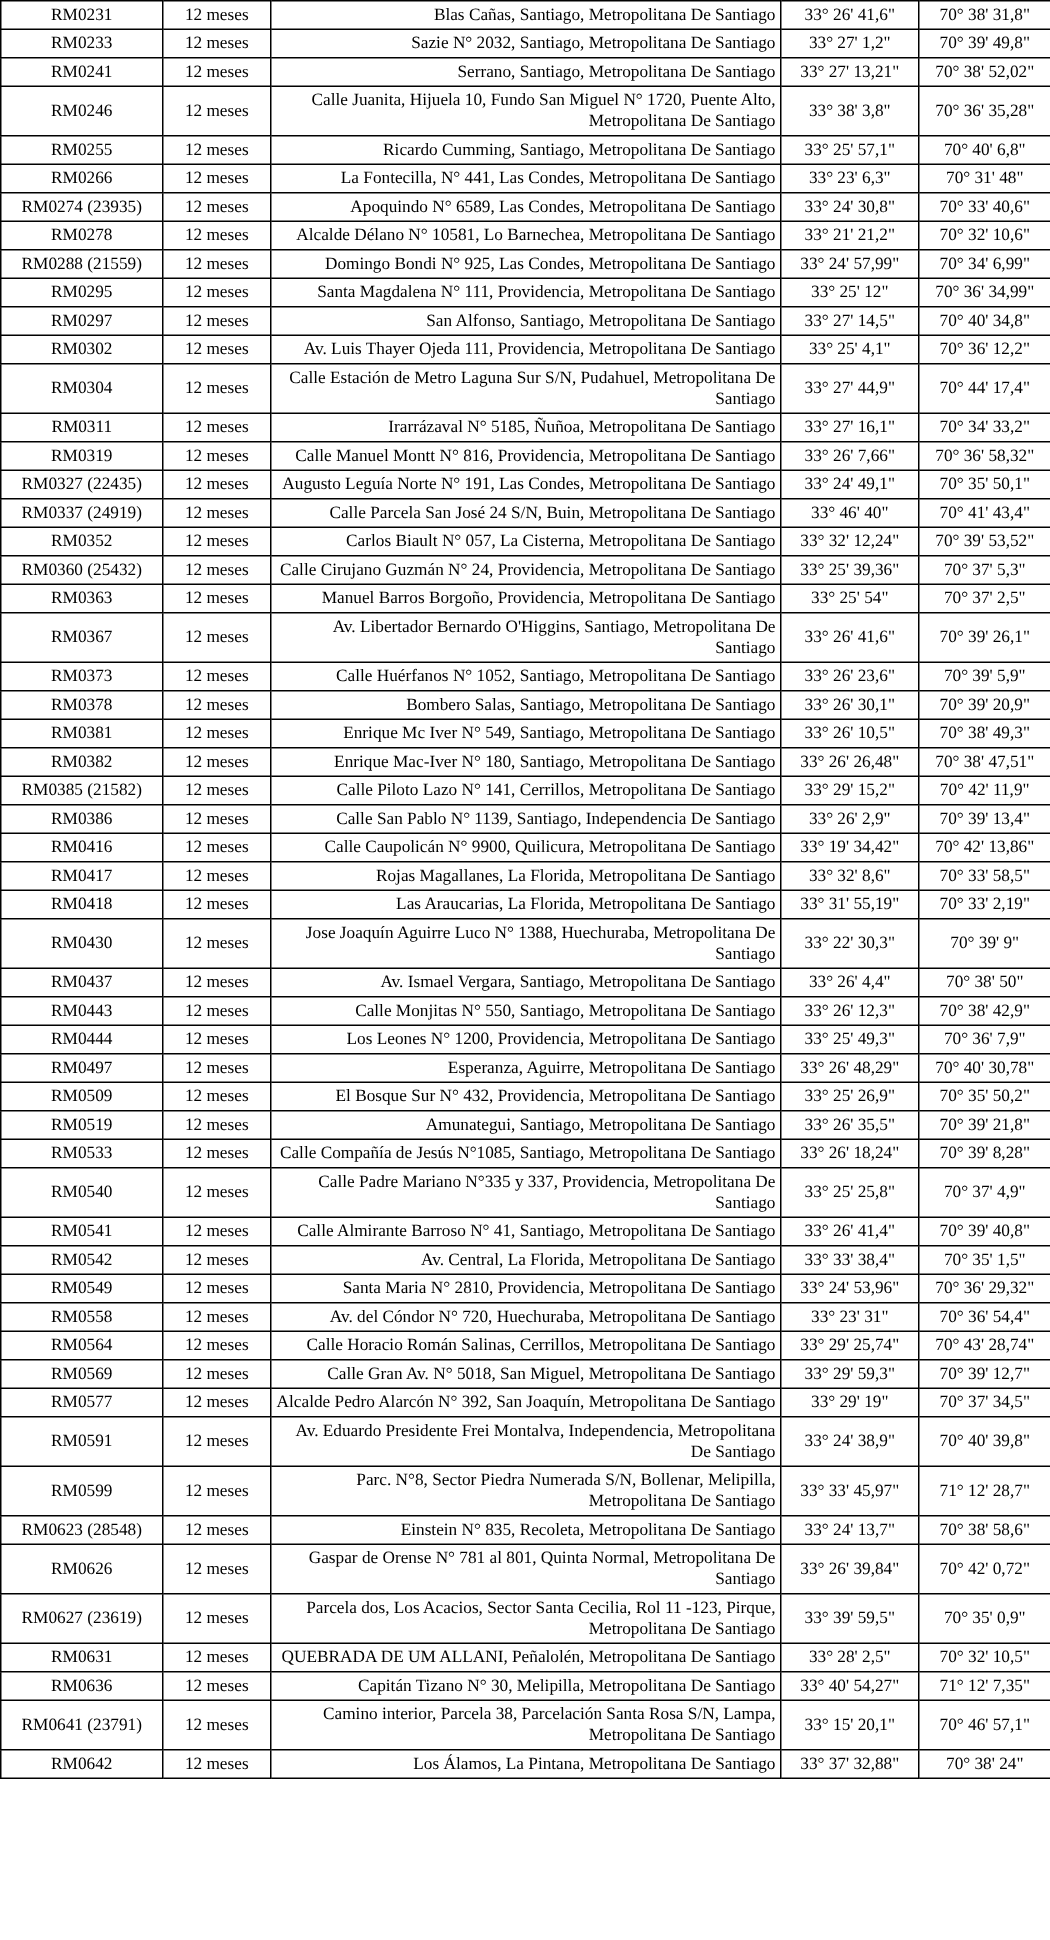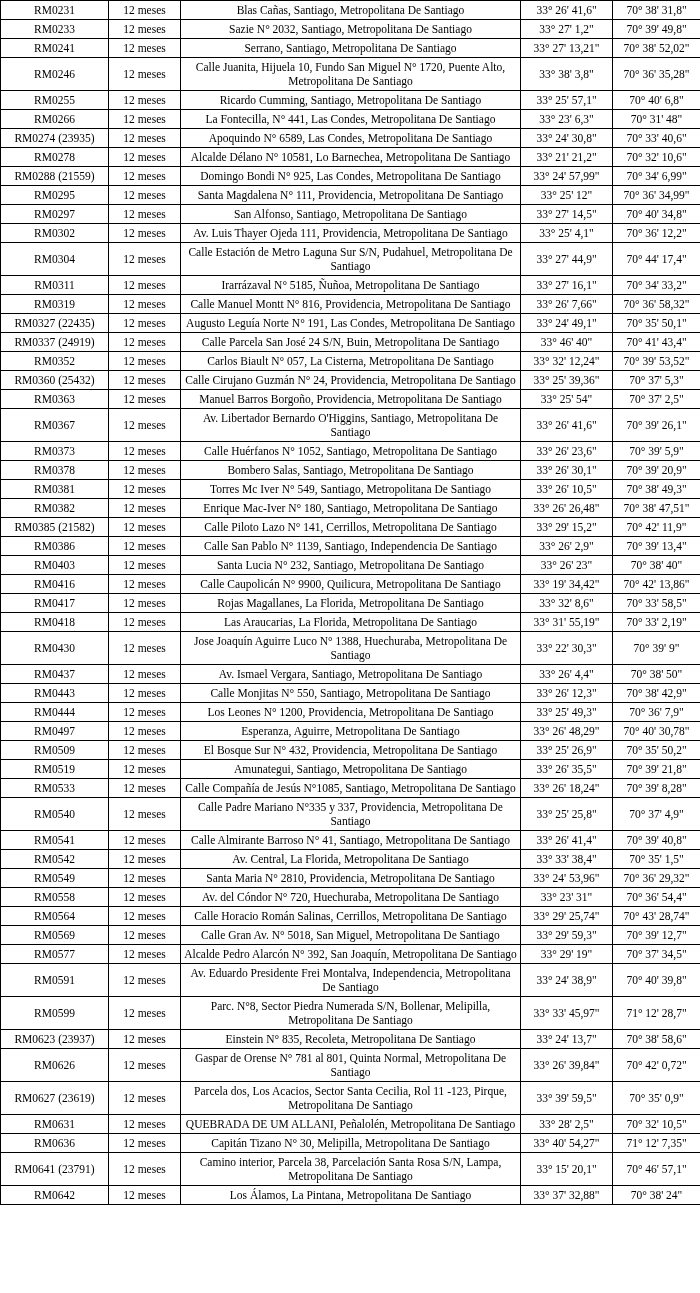"Blas Cañas, Santiago, Metropolitana De" td.col-address { text-align: center -> right }
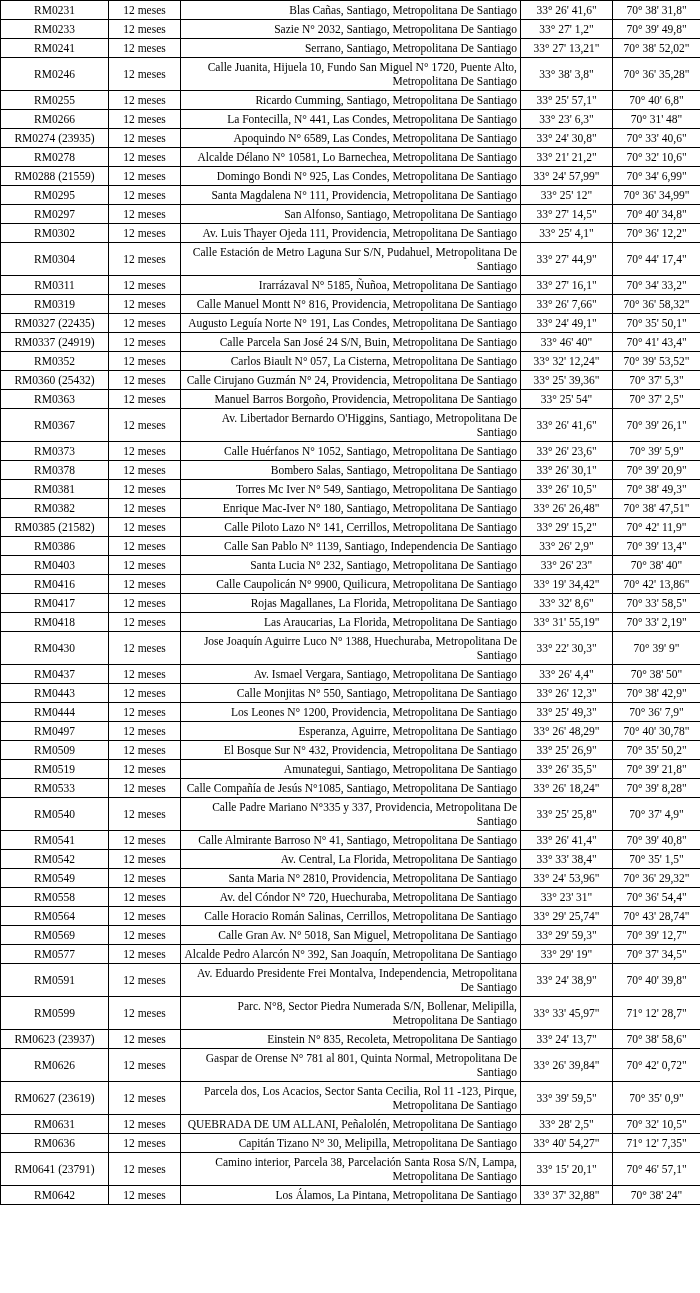"Torres Mc Iver N° 549," td.col-address { text: Torres -> Enrique }
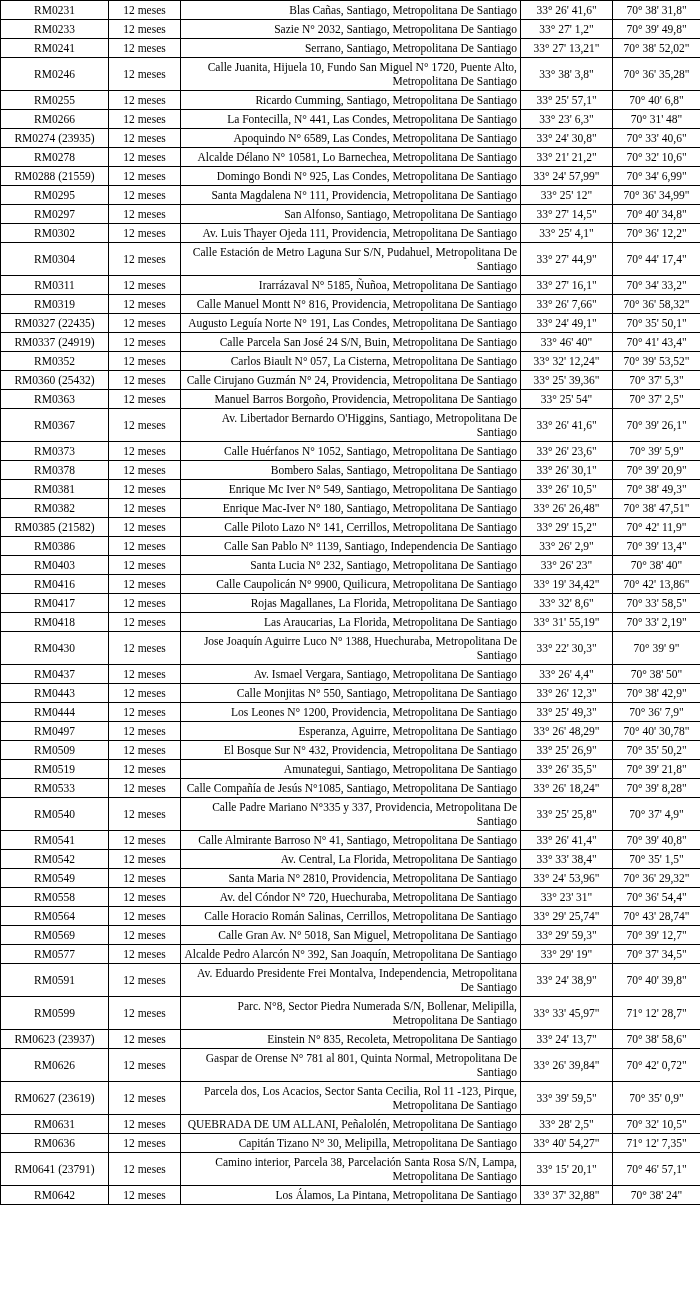"RM0403" tr { html: <tr> <td>RM0403</td> <td>12 meses</td> <td>Santa Lucia N° 232, Santiago, Metropolitana De Santiago</td> <td>33° 26' 23"</td> <td>70° 38' 40"</td> </tr> -> none }
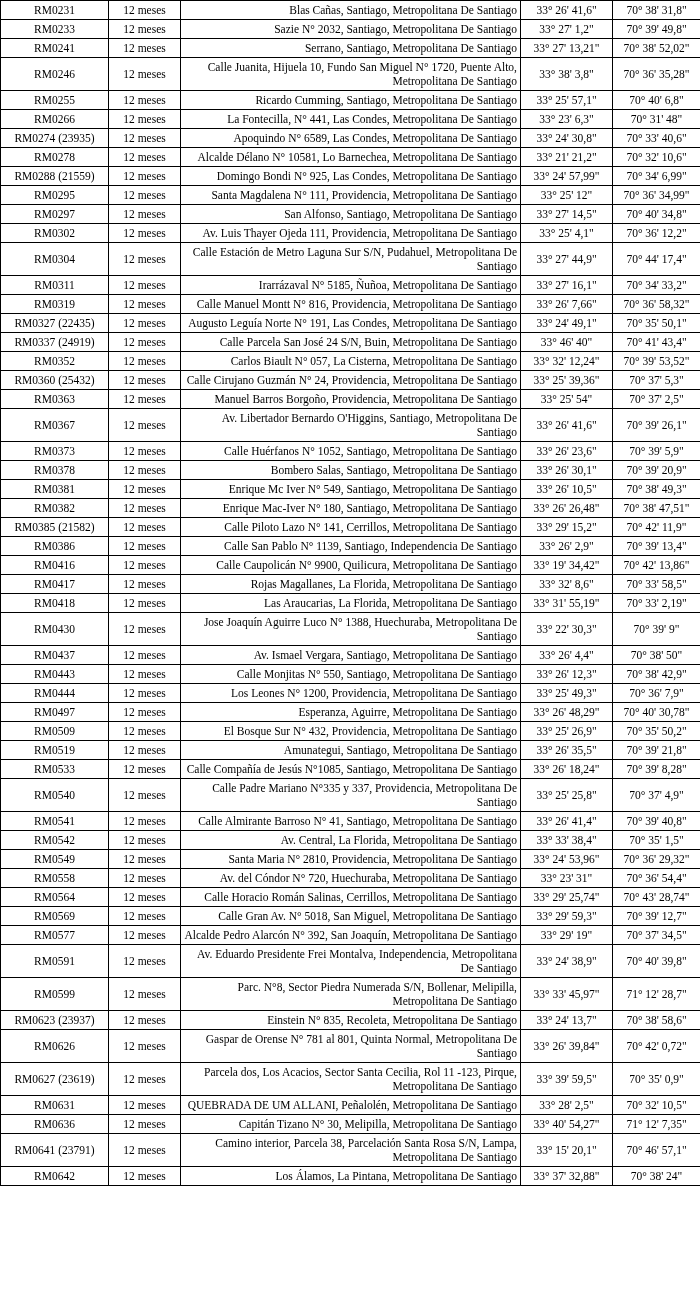"RM0623 (23937)" td.col-id { text: 23937 -> 28548 }
